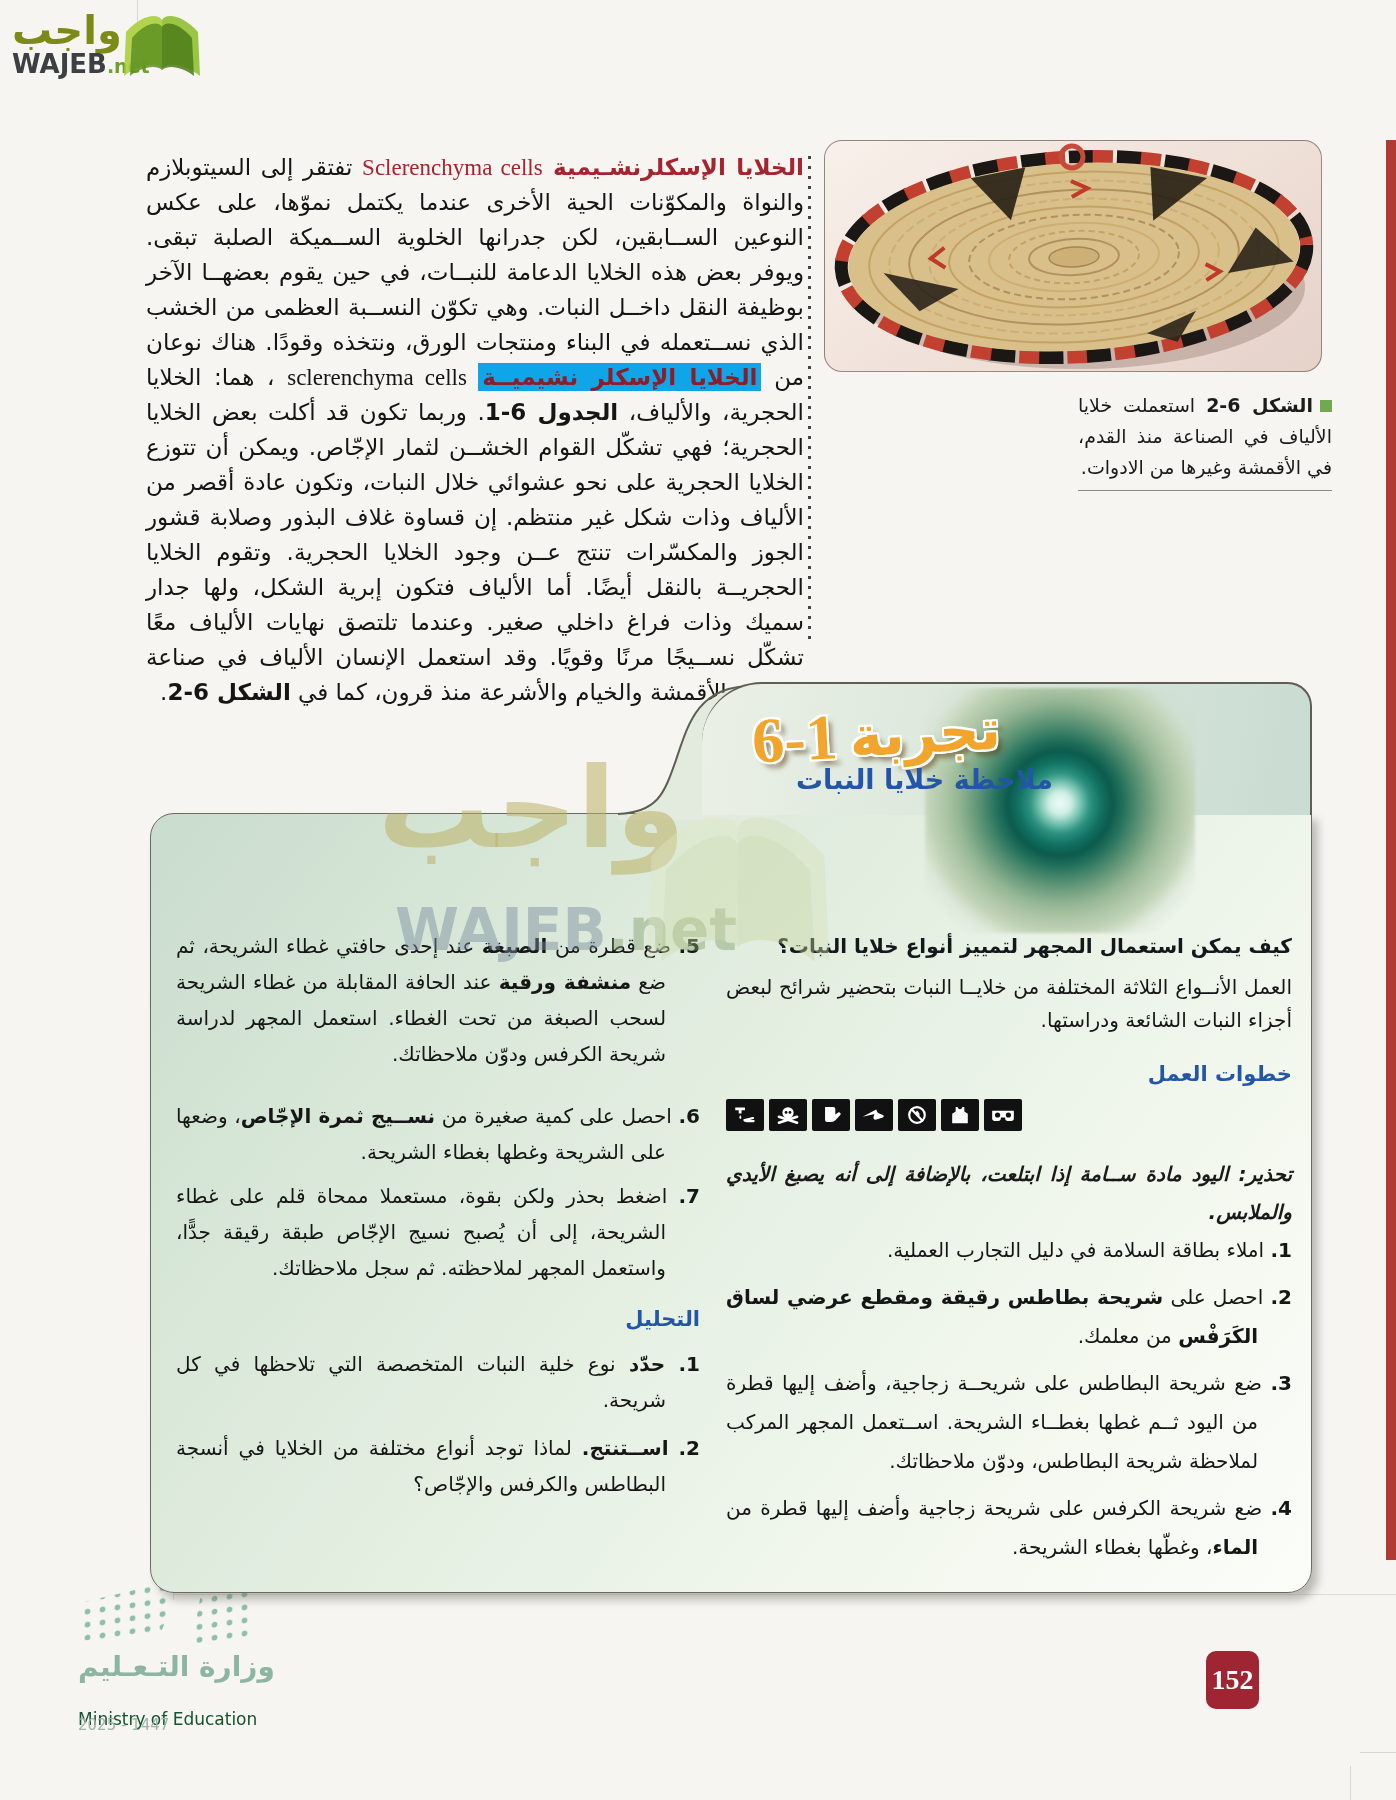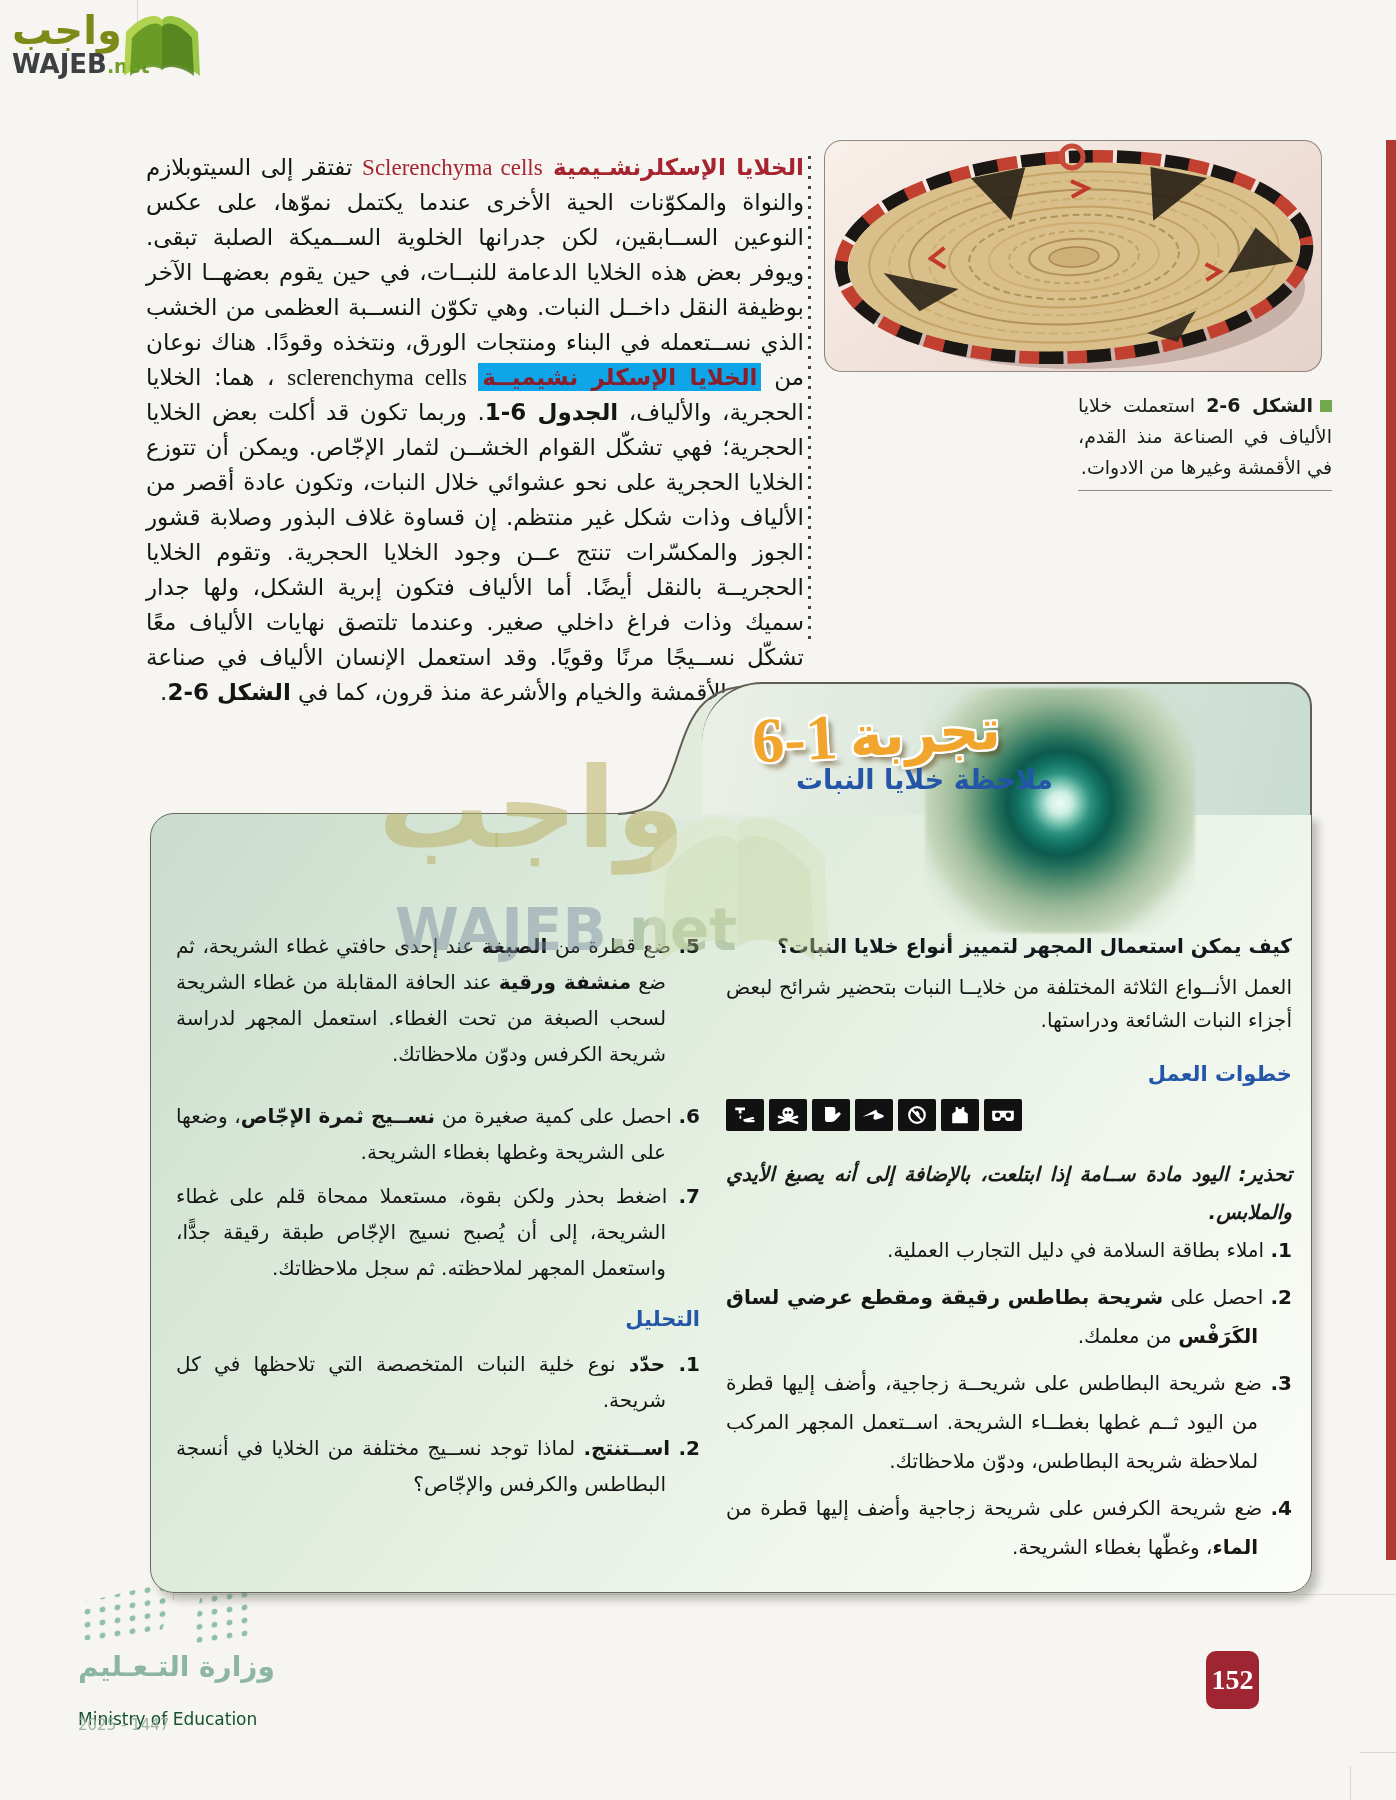"لماذا توجد نســيج مختلفة من" span { text: نســيج -> أنواع }
